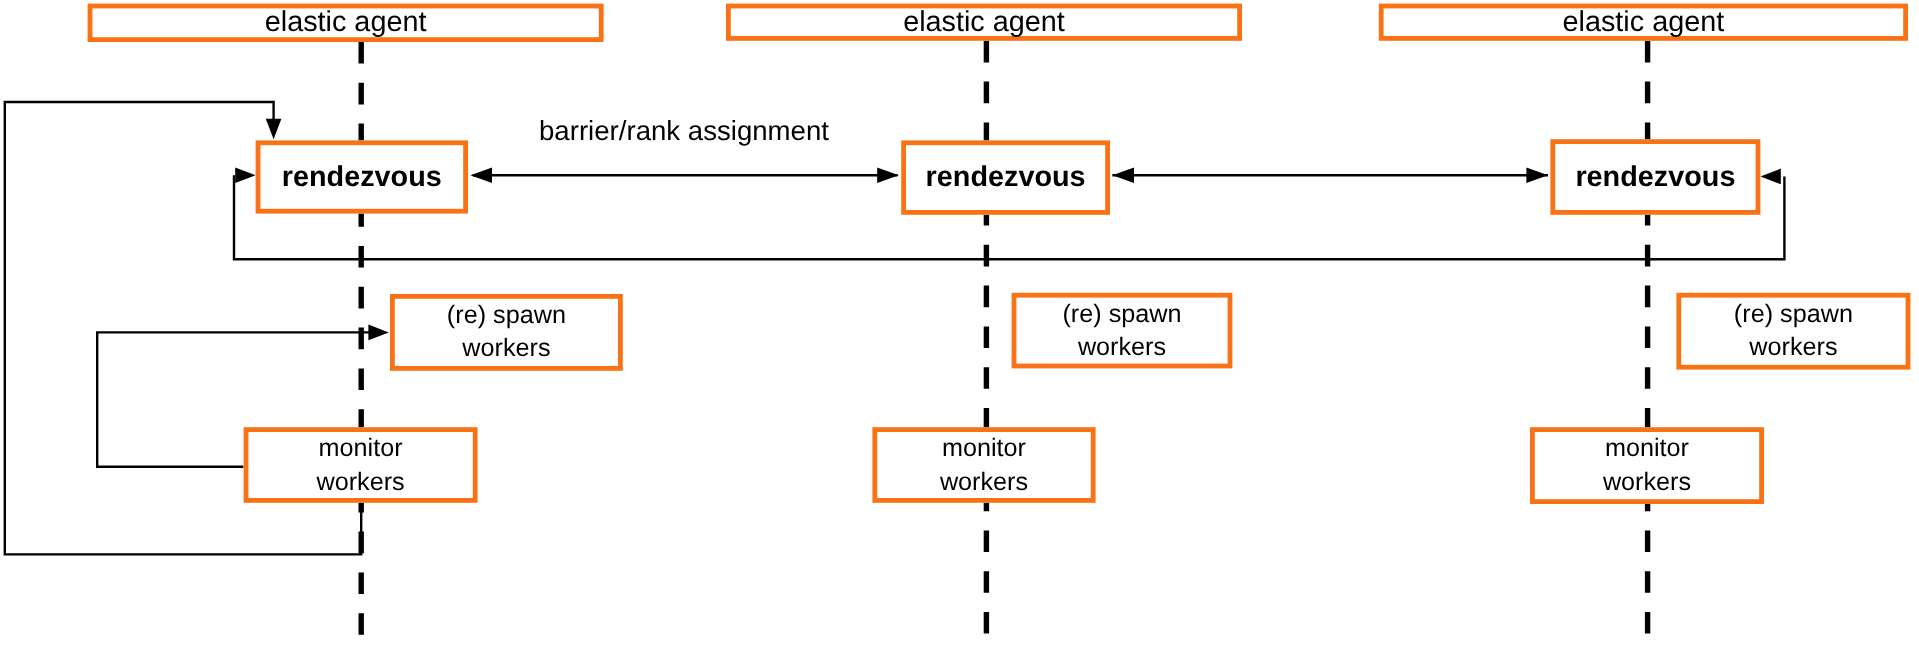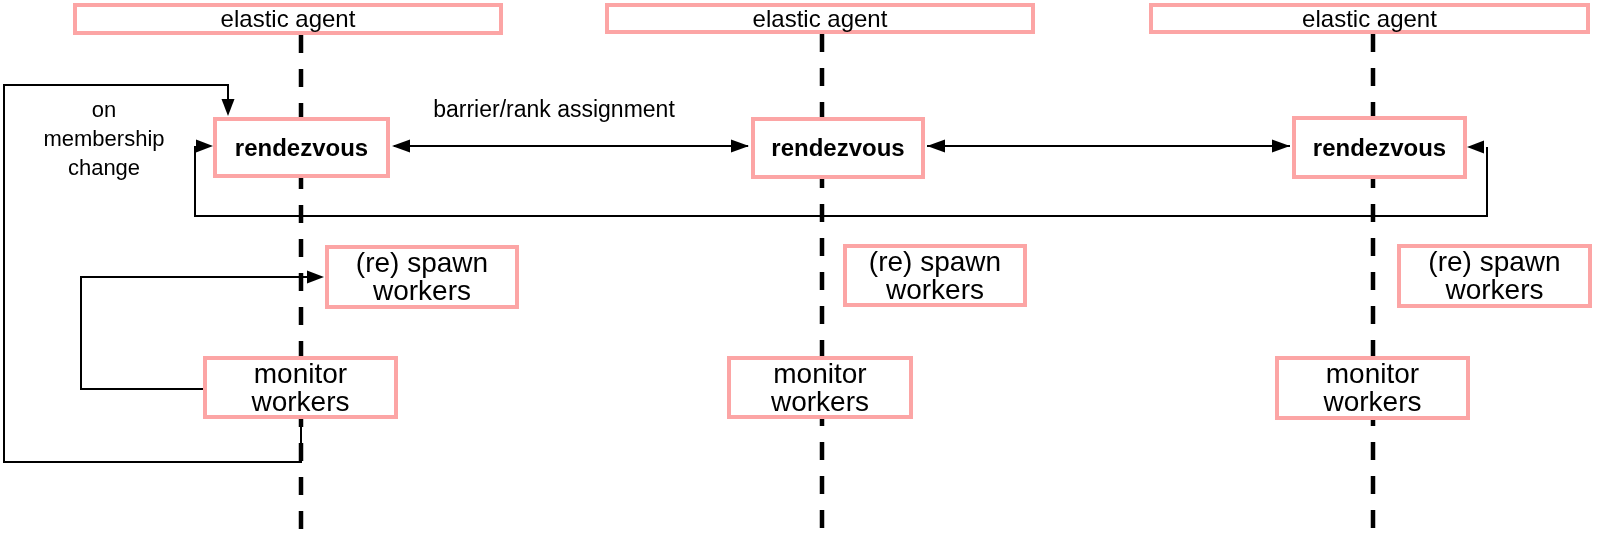"elastic agent" .box { border: 4px solid #fca5a5 -> 4px solid #f97316 }
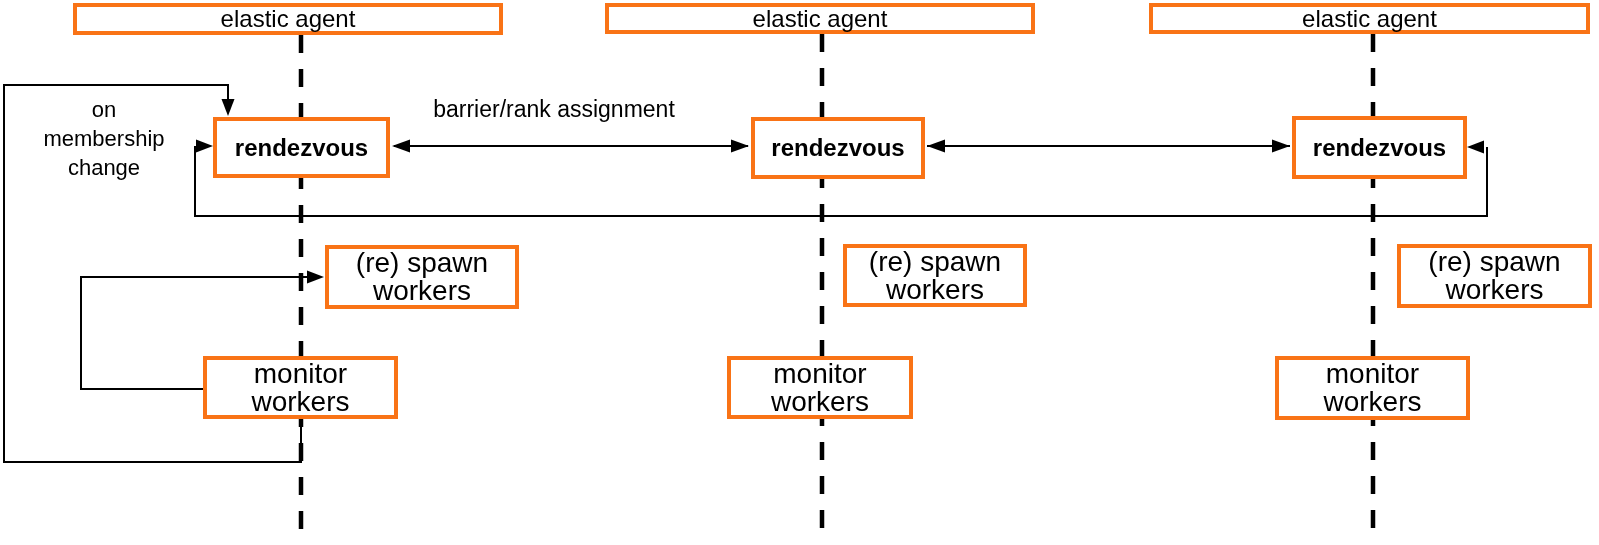"on" div.annot { html: <div>on membership change</div> -> none }
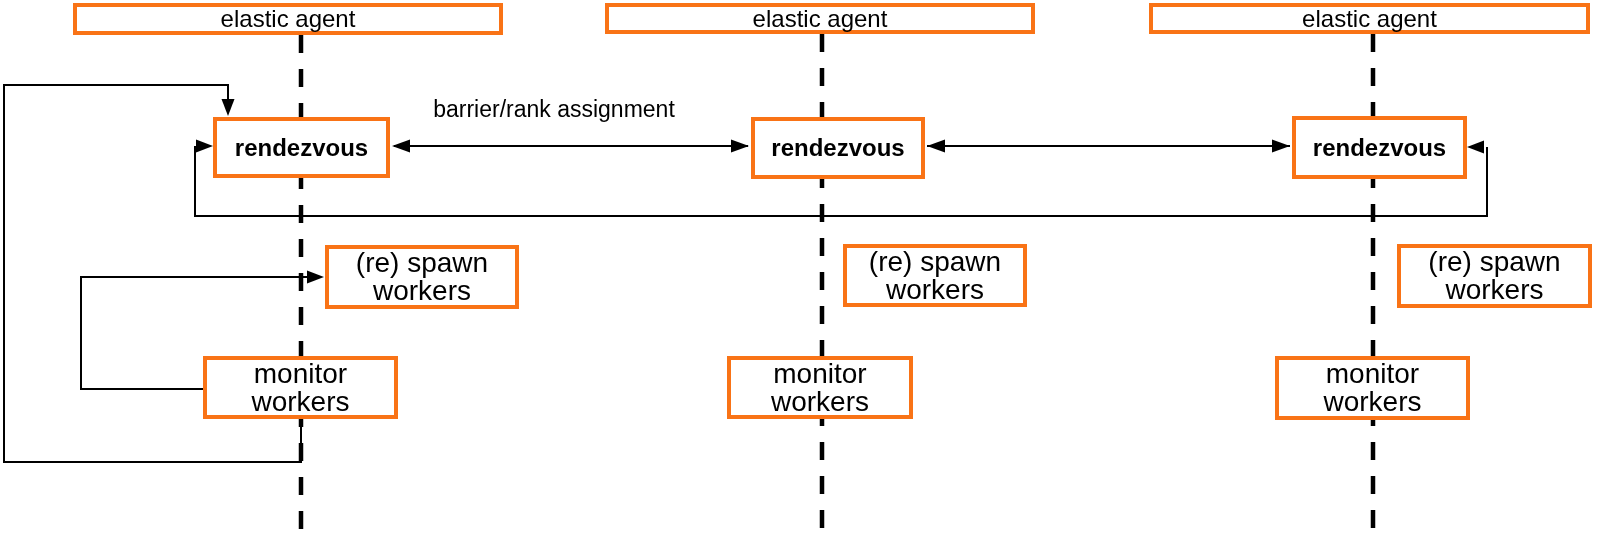"barrier/rank assignment" div.annot { left: 404px -> 420px }
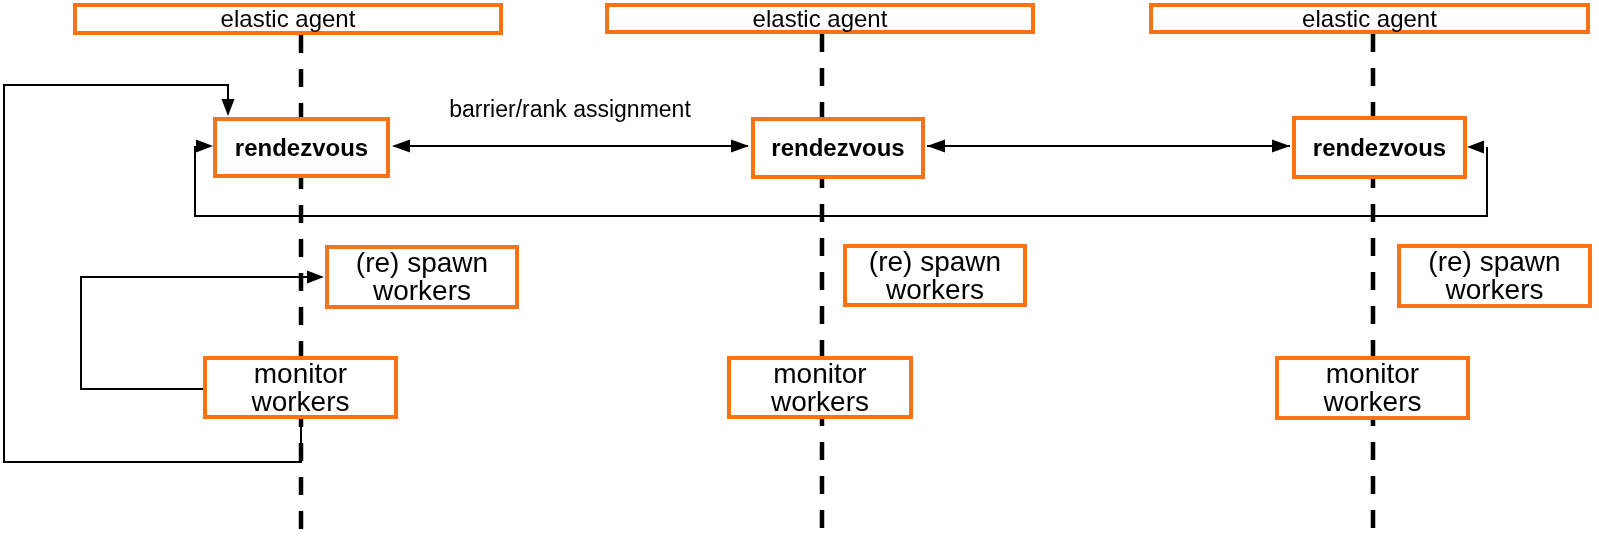"(re) spawn" .node-label { font-size: 28px -> 21px }
